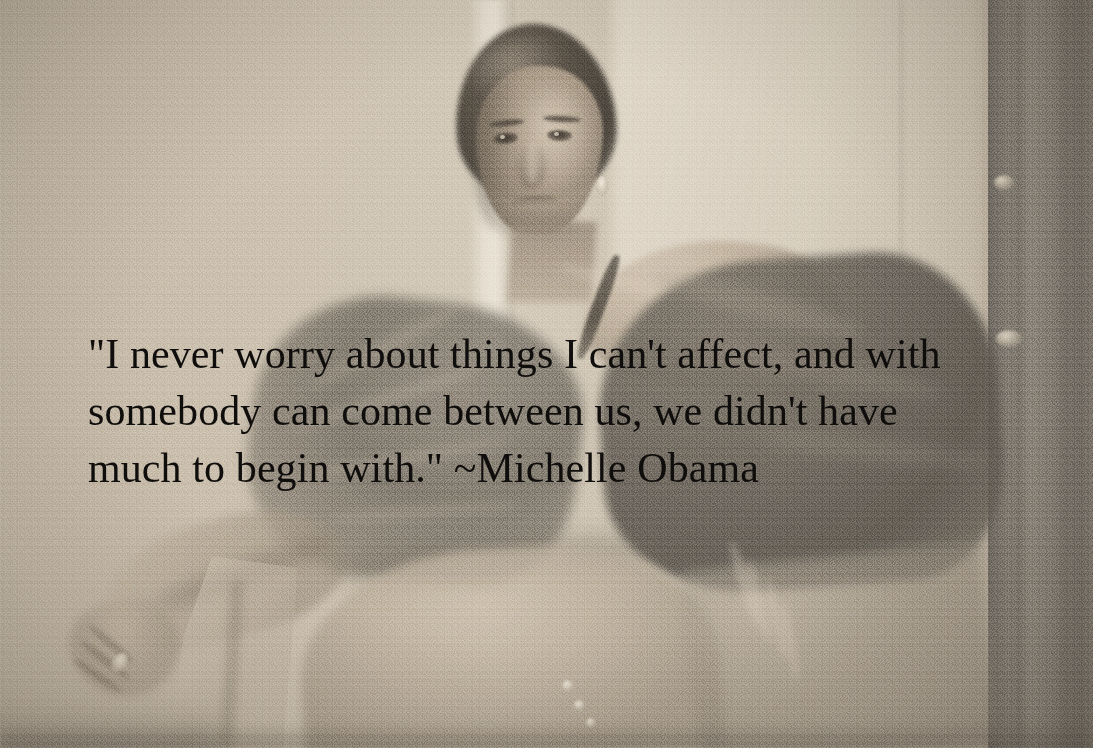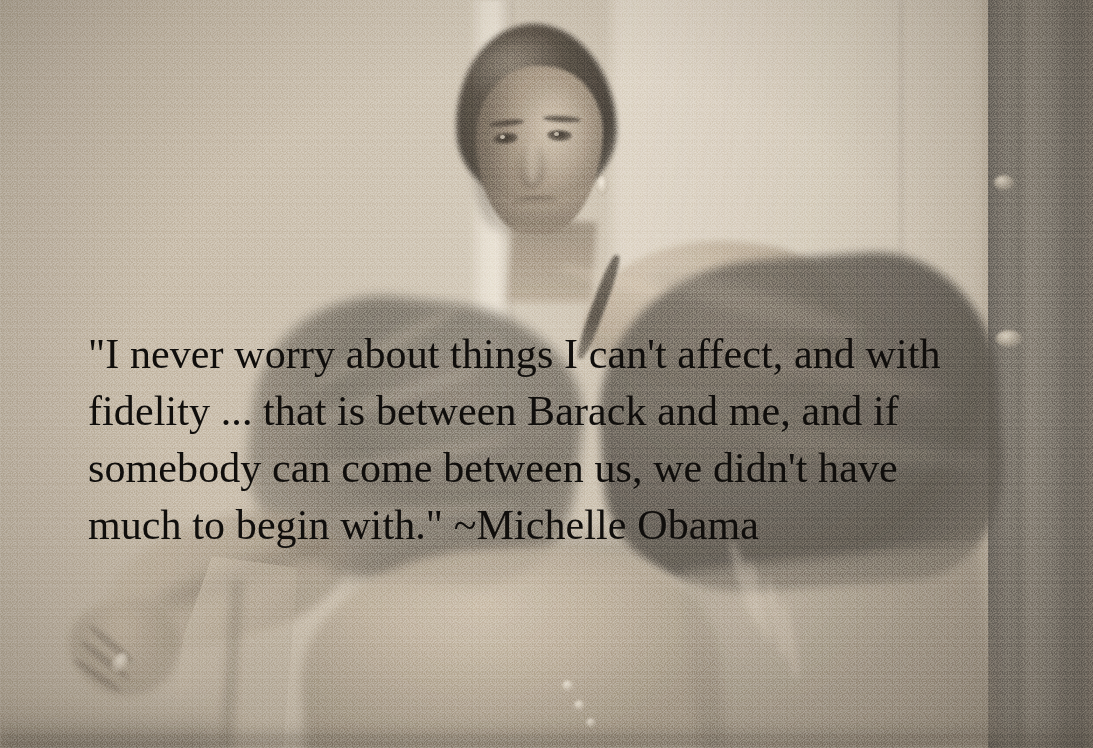"fidelity ... that is between" div.quote-line { html: <div>fidelity ... that is between Barack and me, and if</div> -> none }
